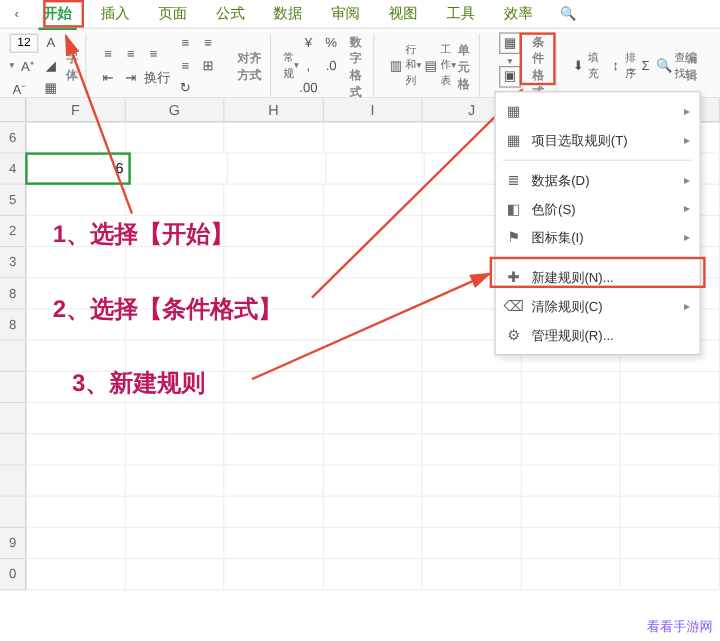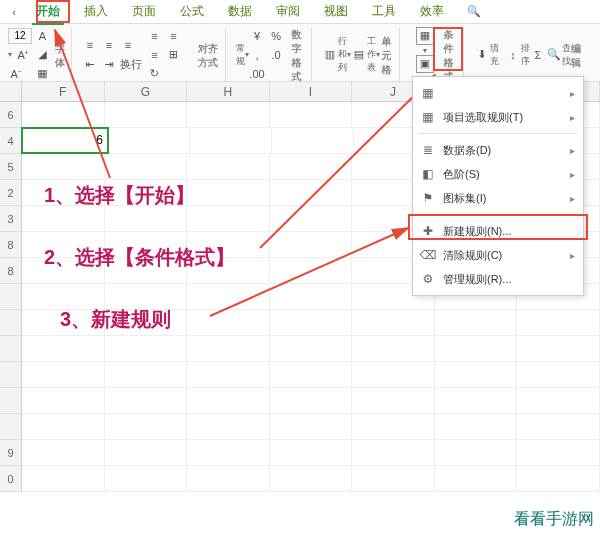"看看手游网" .watermark { color: #0f766e -> #8b5cf6; font-size: 16px -> 11px }
